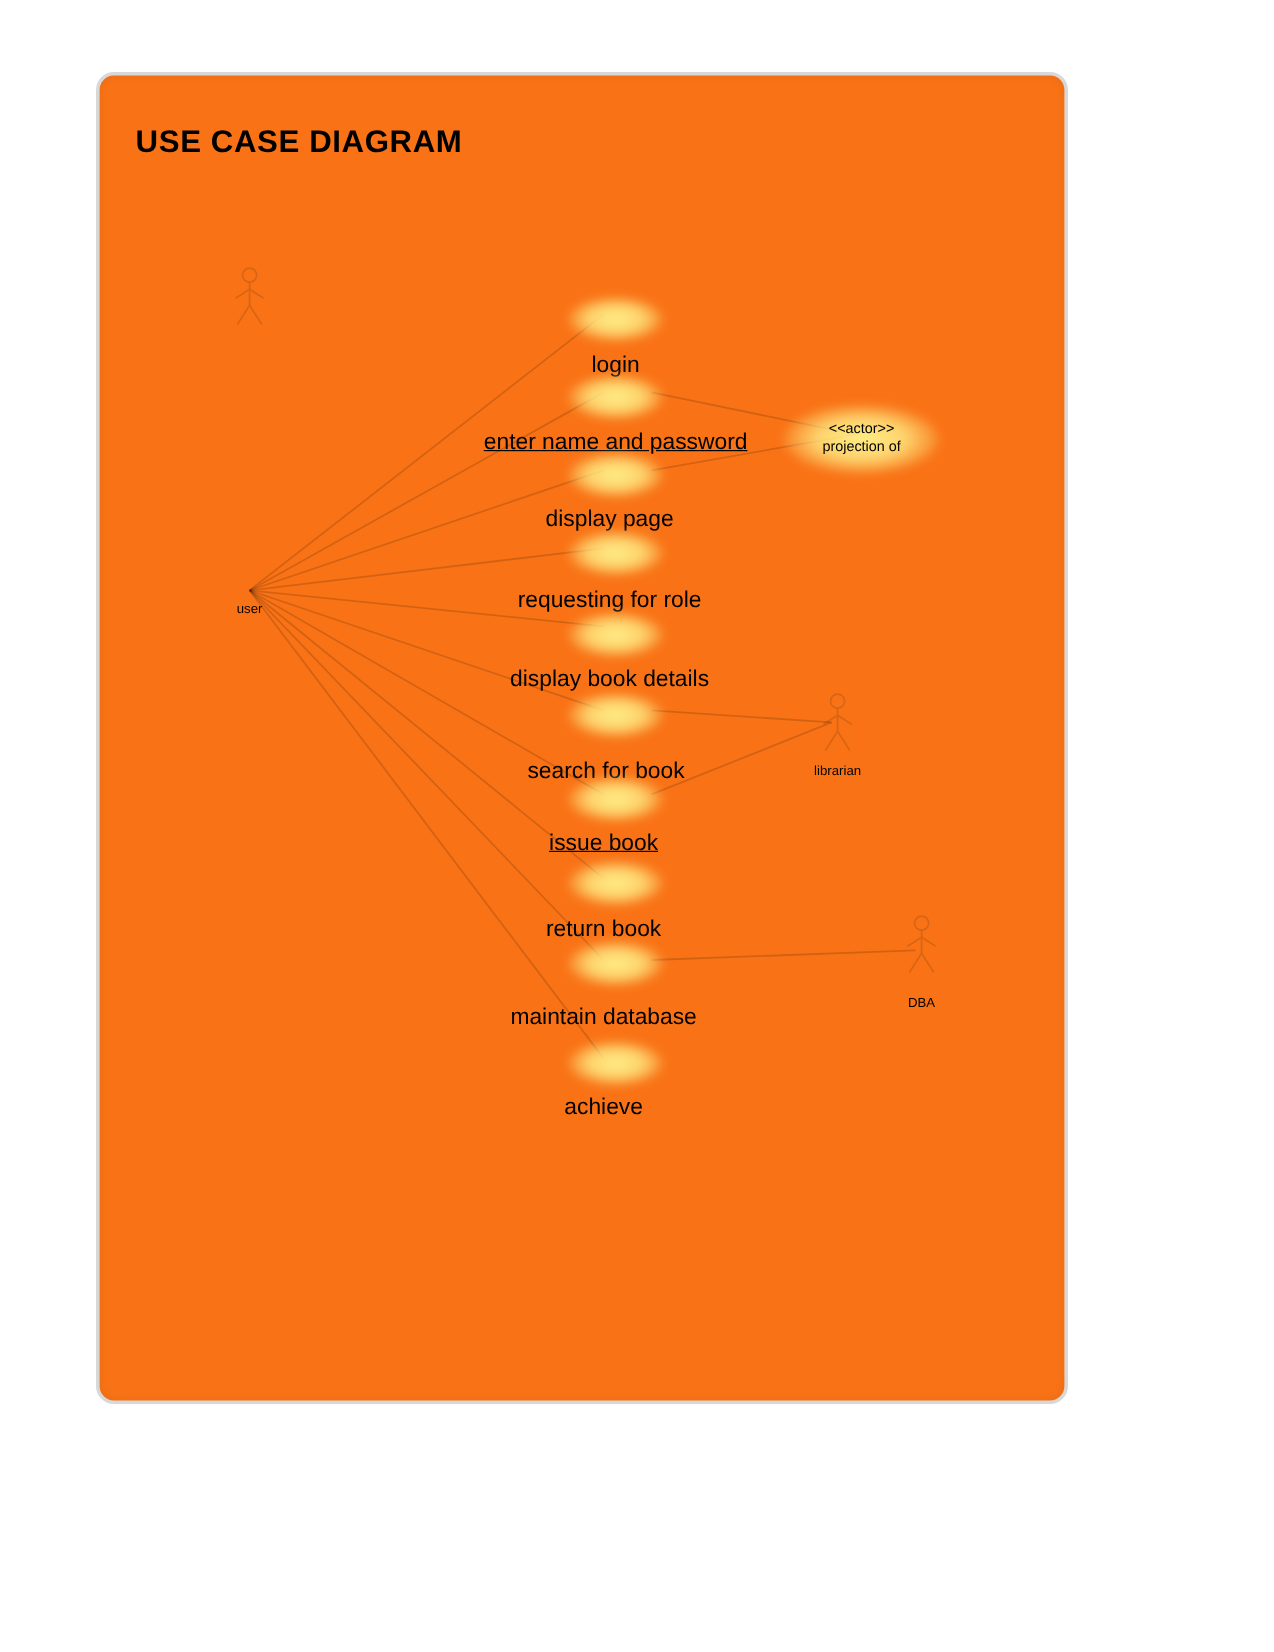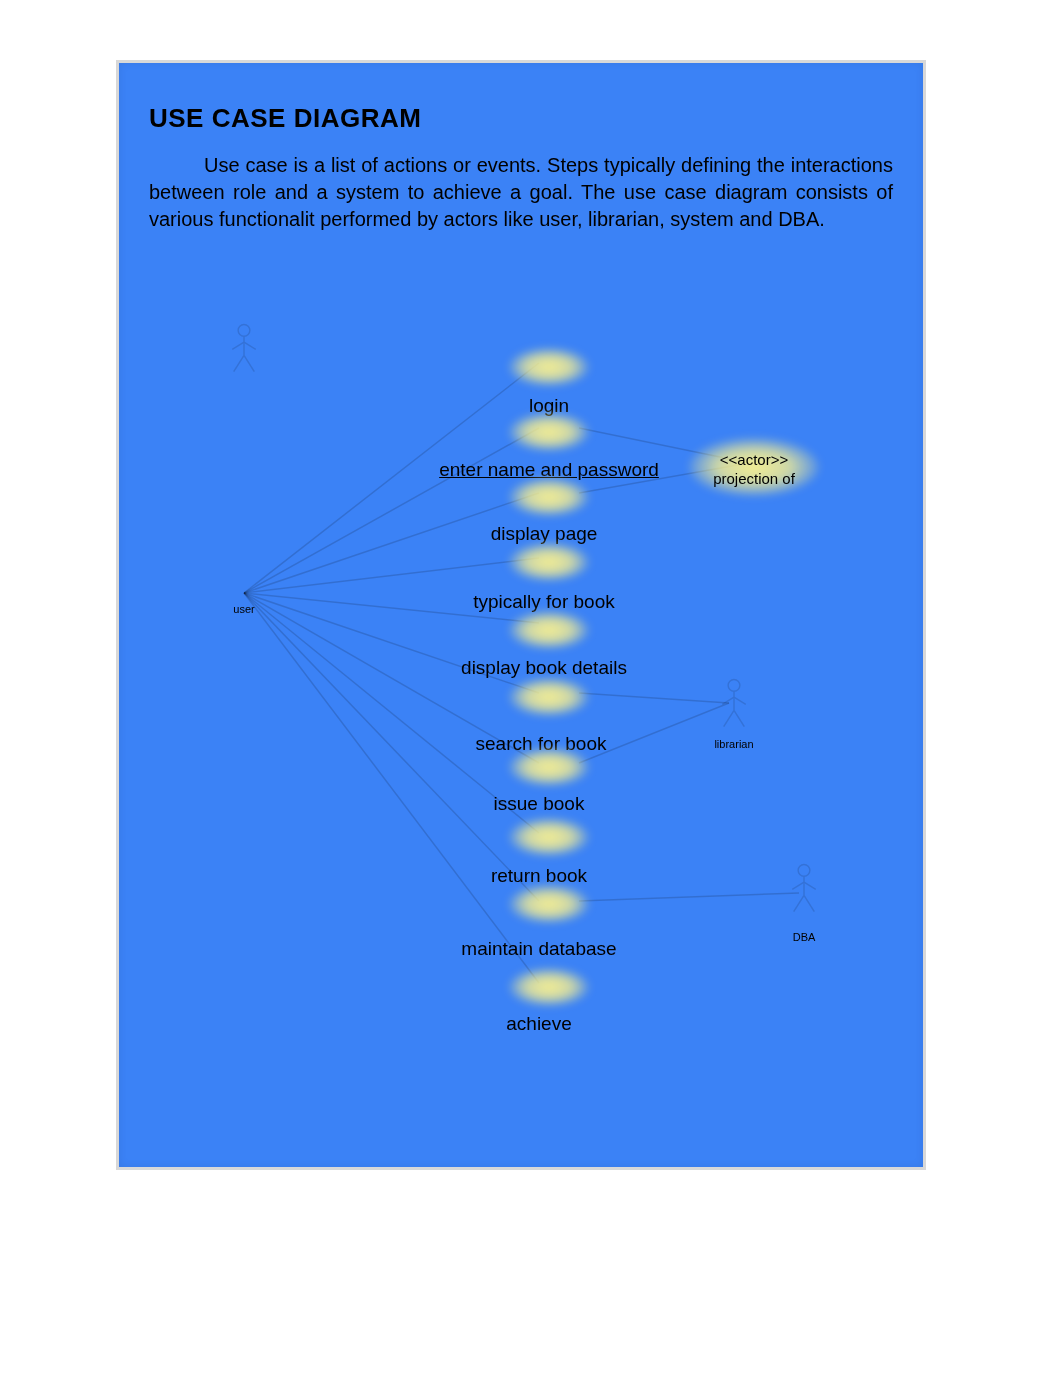"USE CASE DIAGRAM" .page-frame { background: #3b82f6 -> #f97316; border-radius: 0 -> 15px; margin-left: 36px -> none }
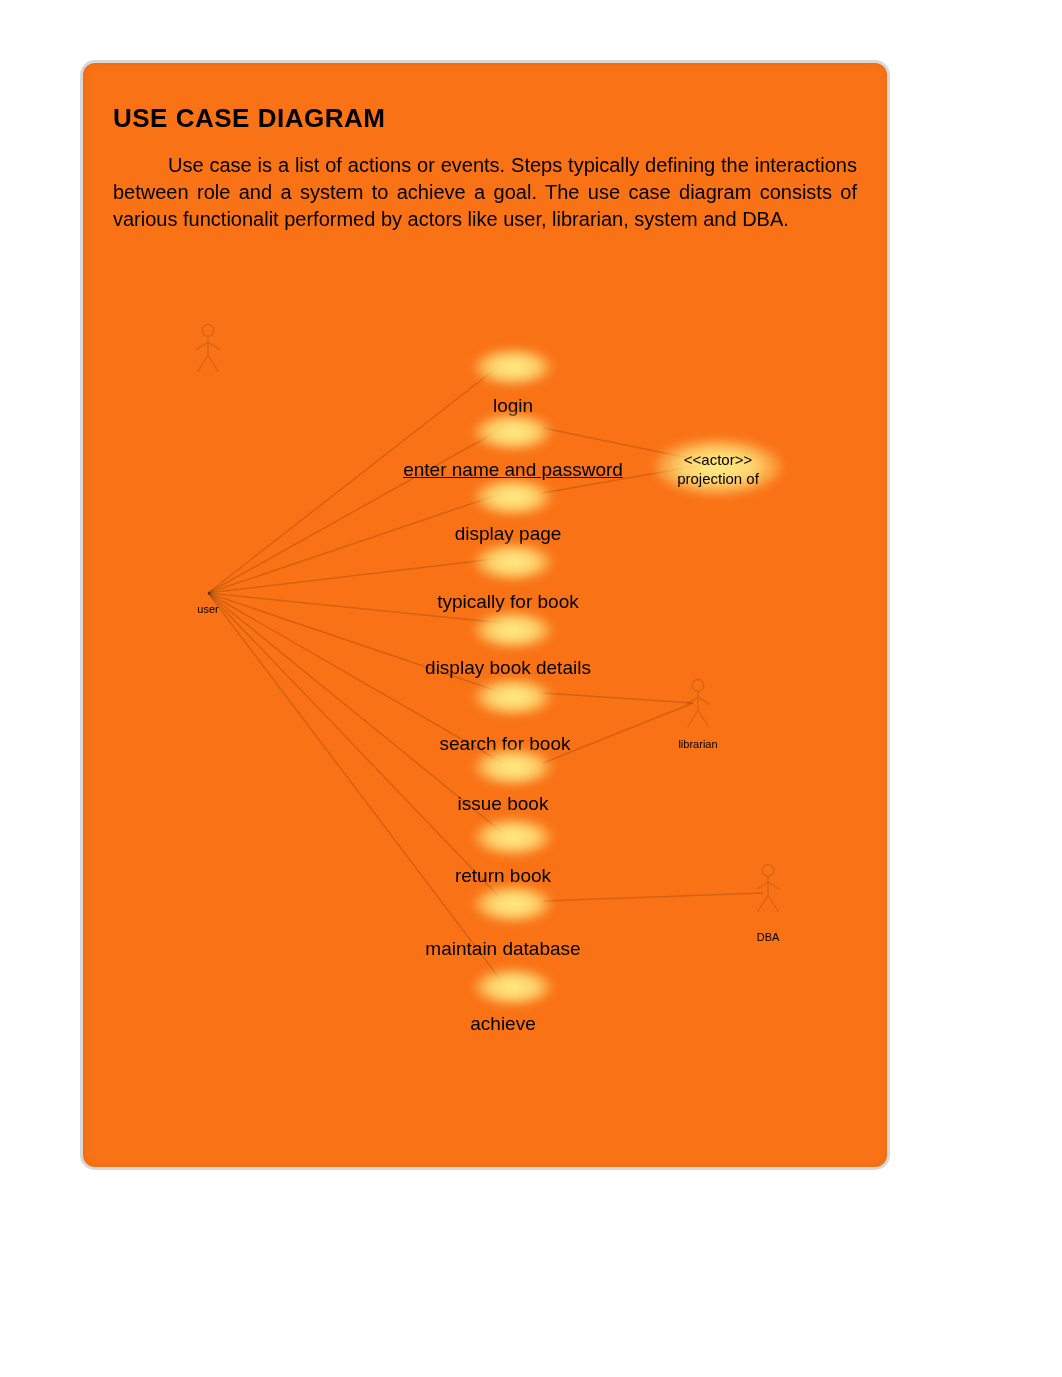"Use case is a list" p.intro { html: <p>Use case is a list of actions or events. Steps typically defining the interactions between role and a system to achieve a goal. The use case diagram consists of various functionalit performed by actors like user, librarian, system and DBA.</p> -> none }
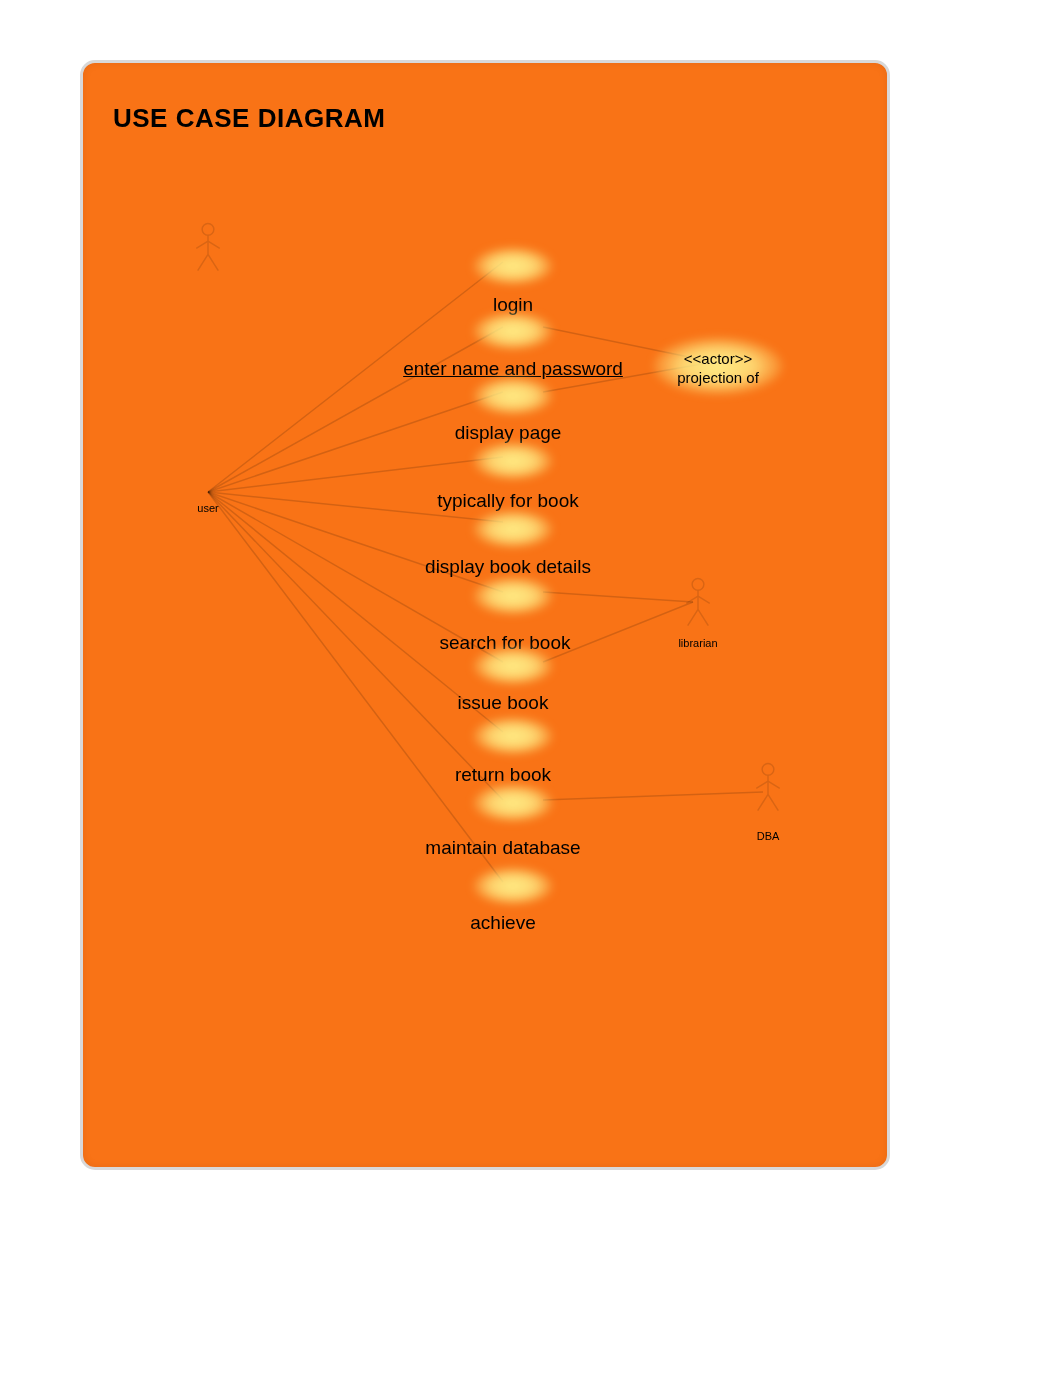"<<actor>>" .actor-box { font-size: 15px -> 12px }
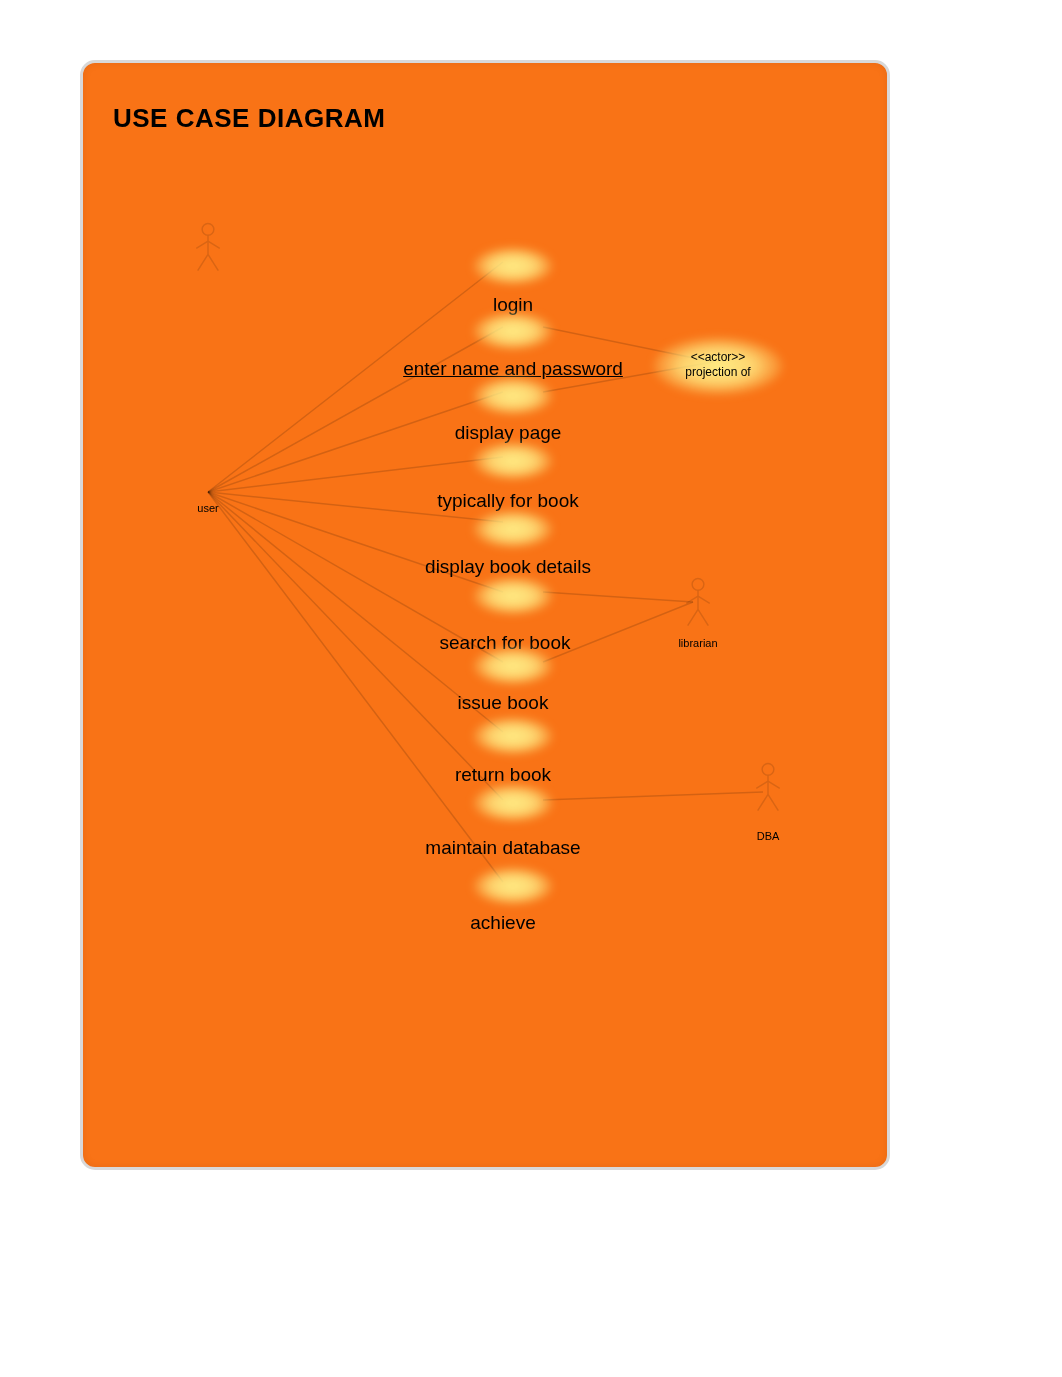"typically for book" div.uc-label { text: typically for book -> requesting for role }
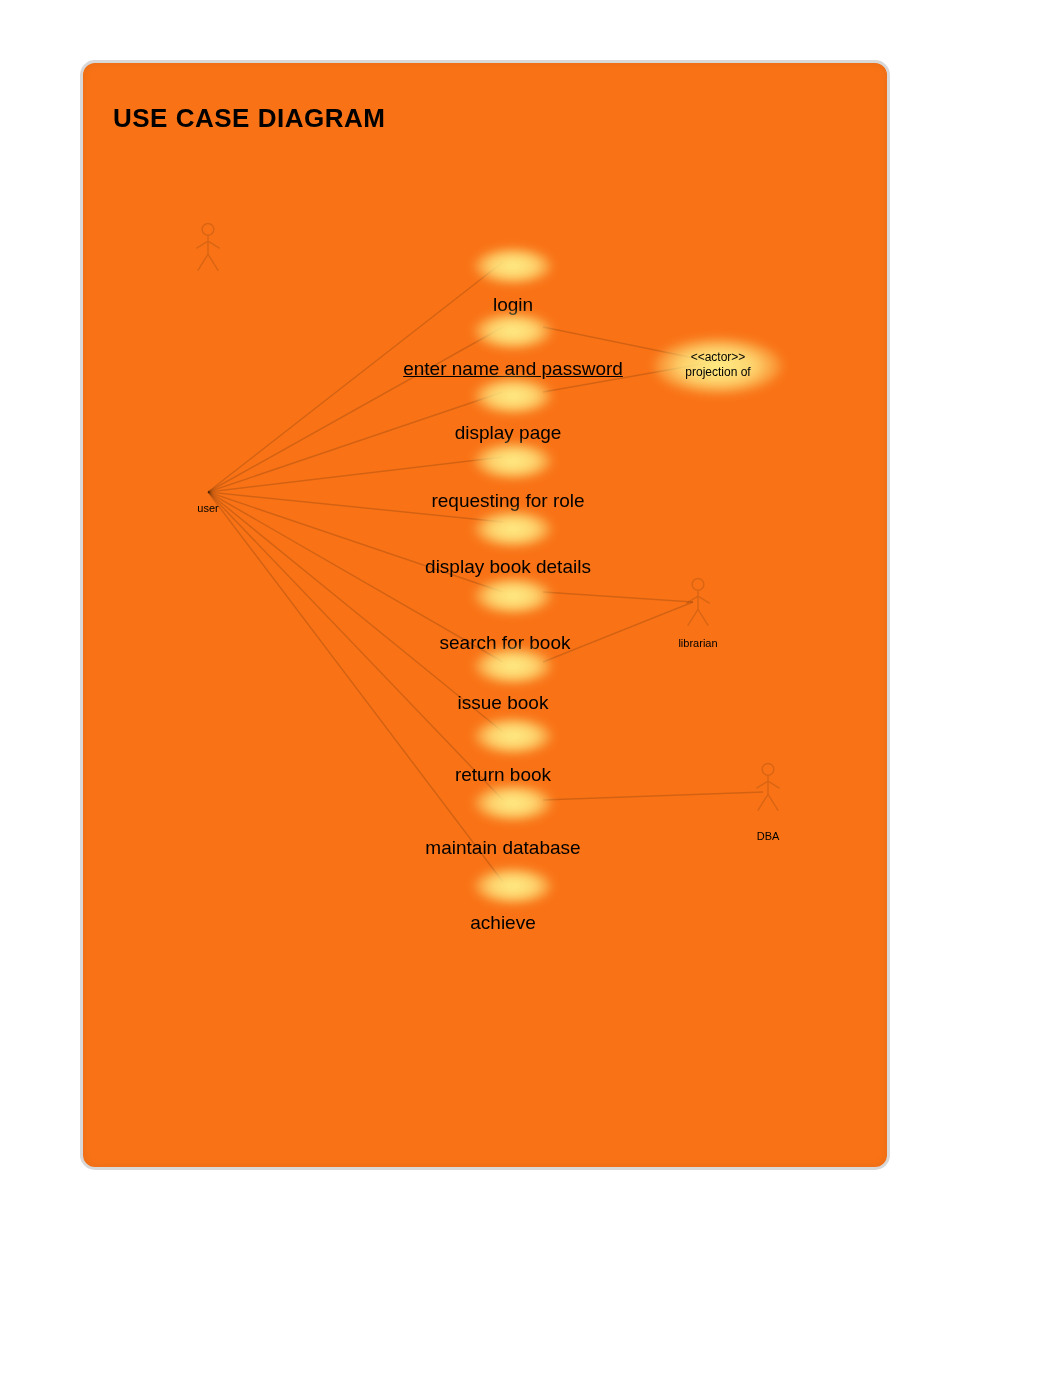"issue book" div.uc-label { text-decoration: none -> underline }
